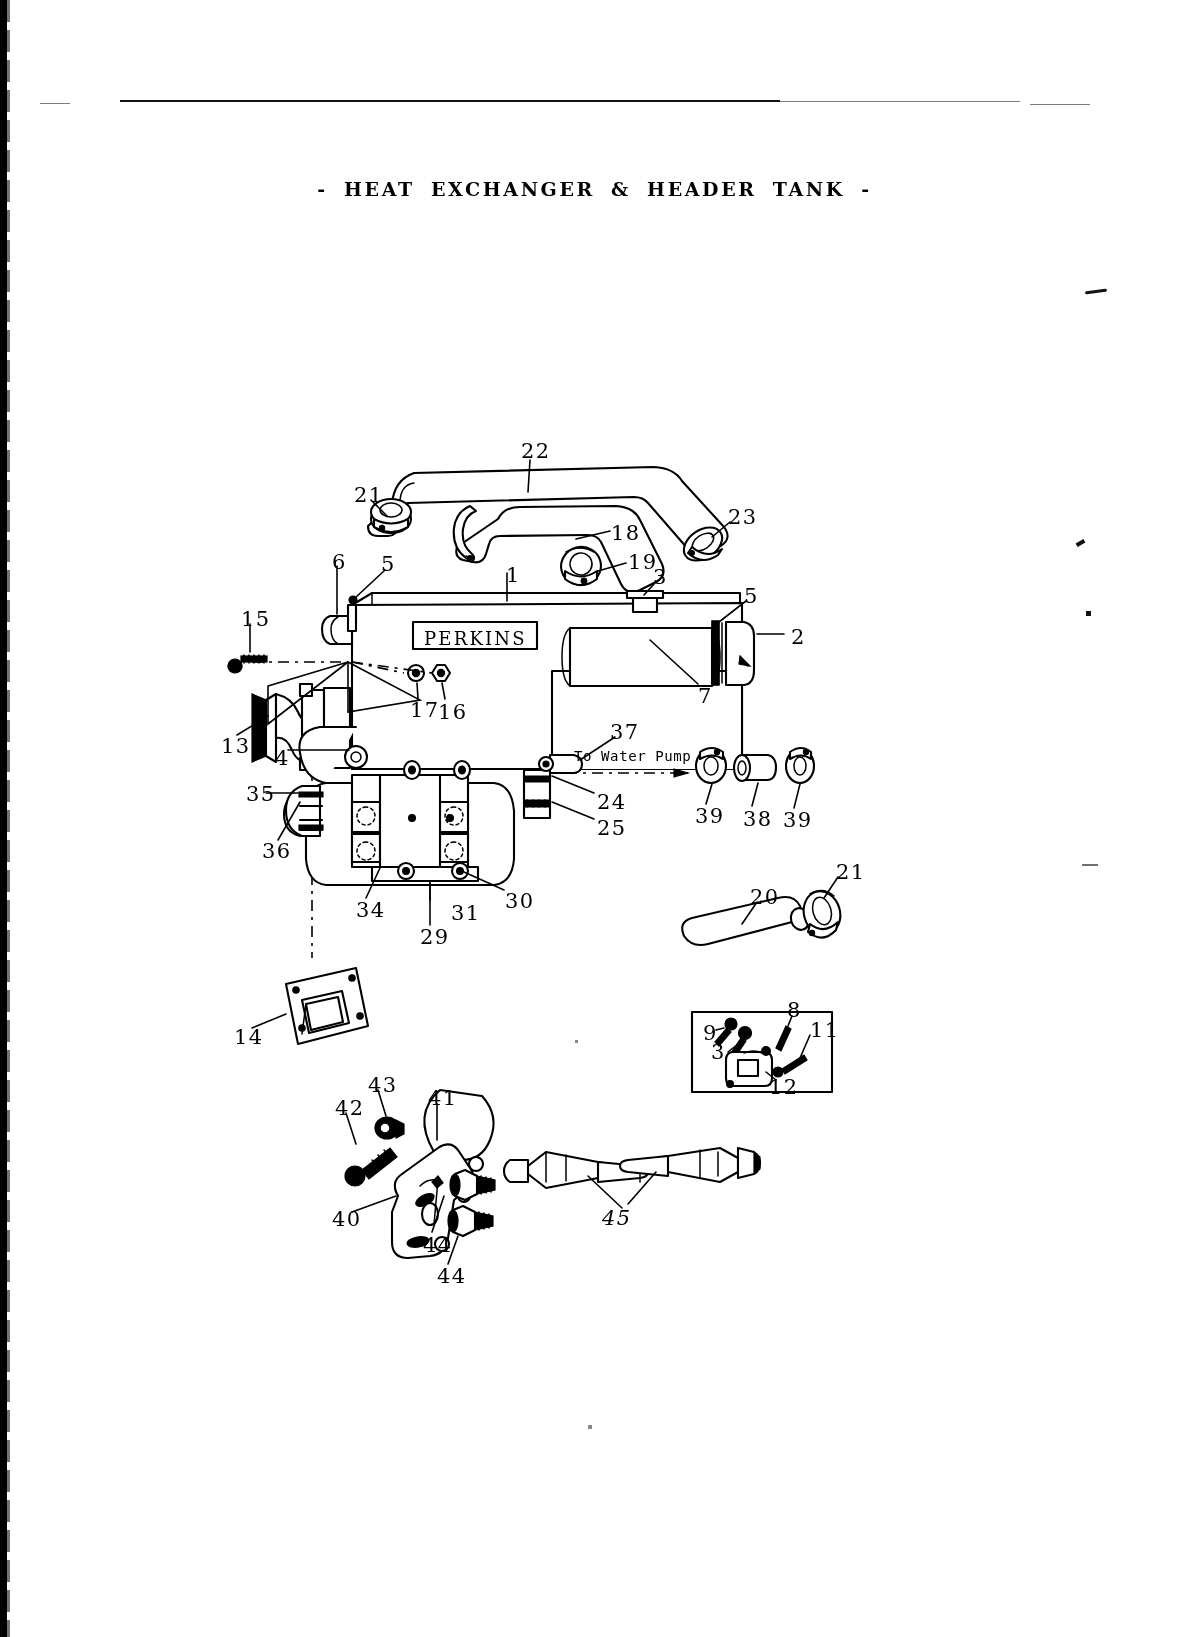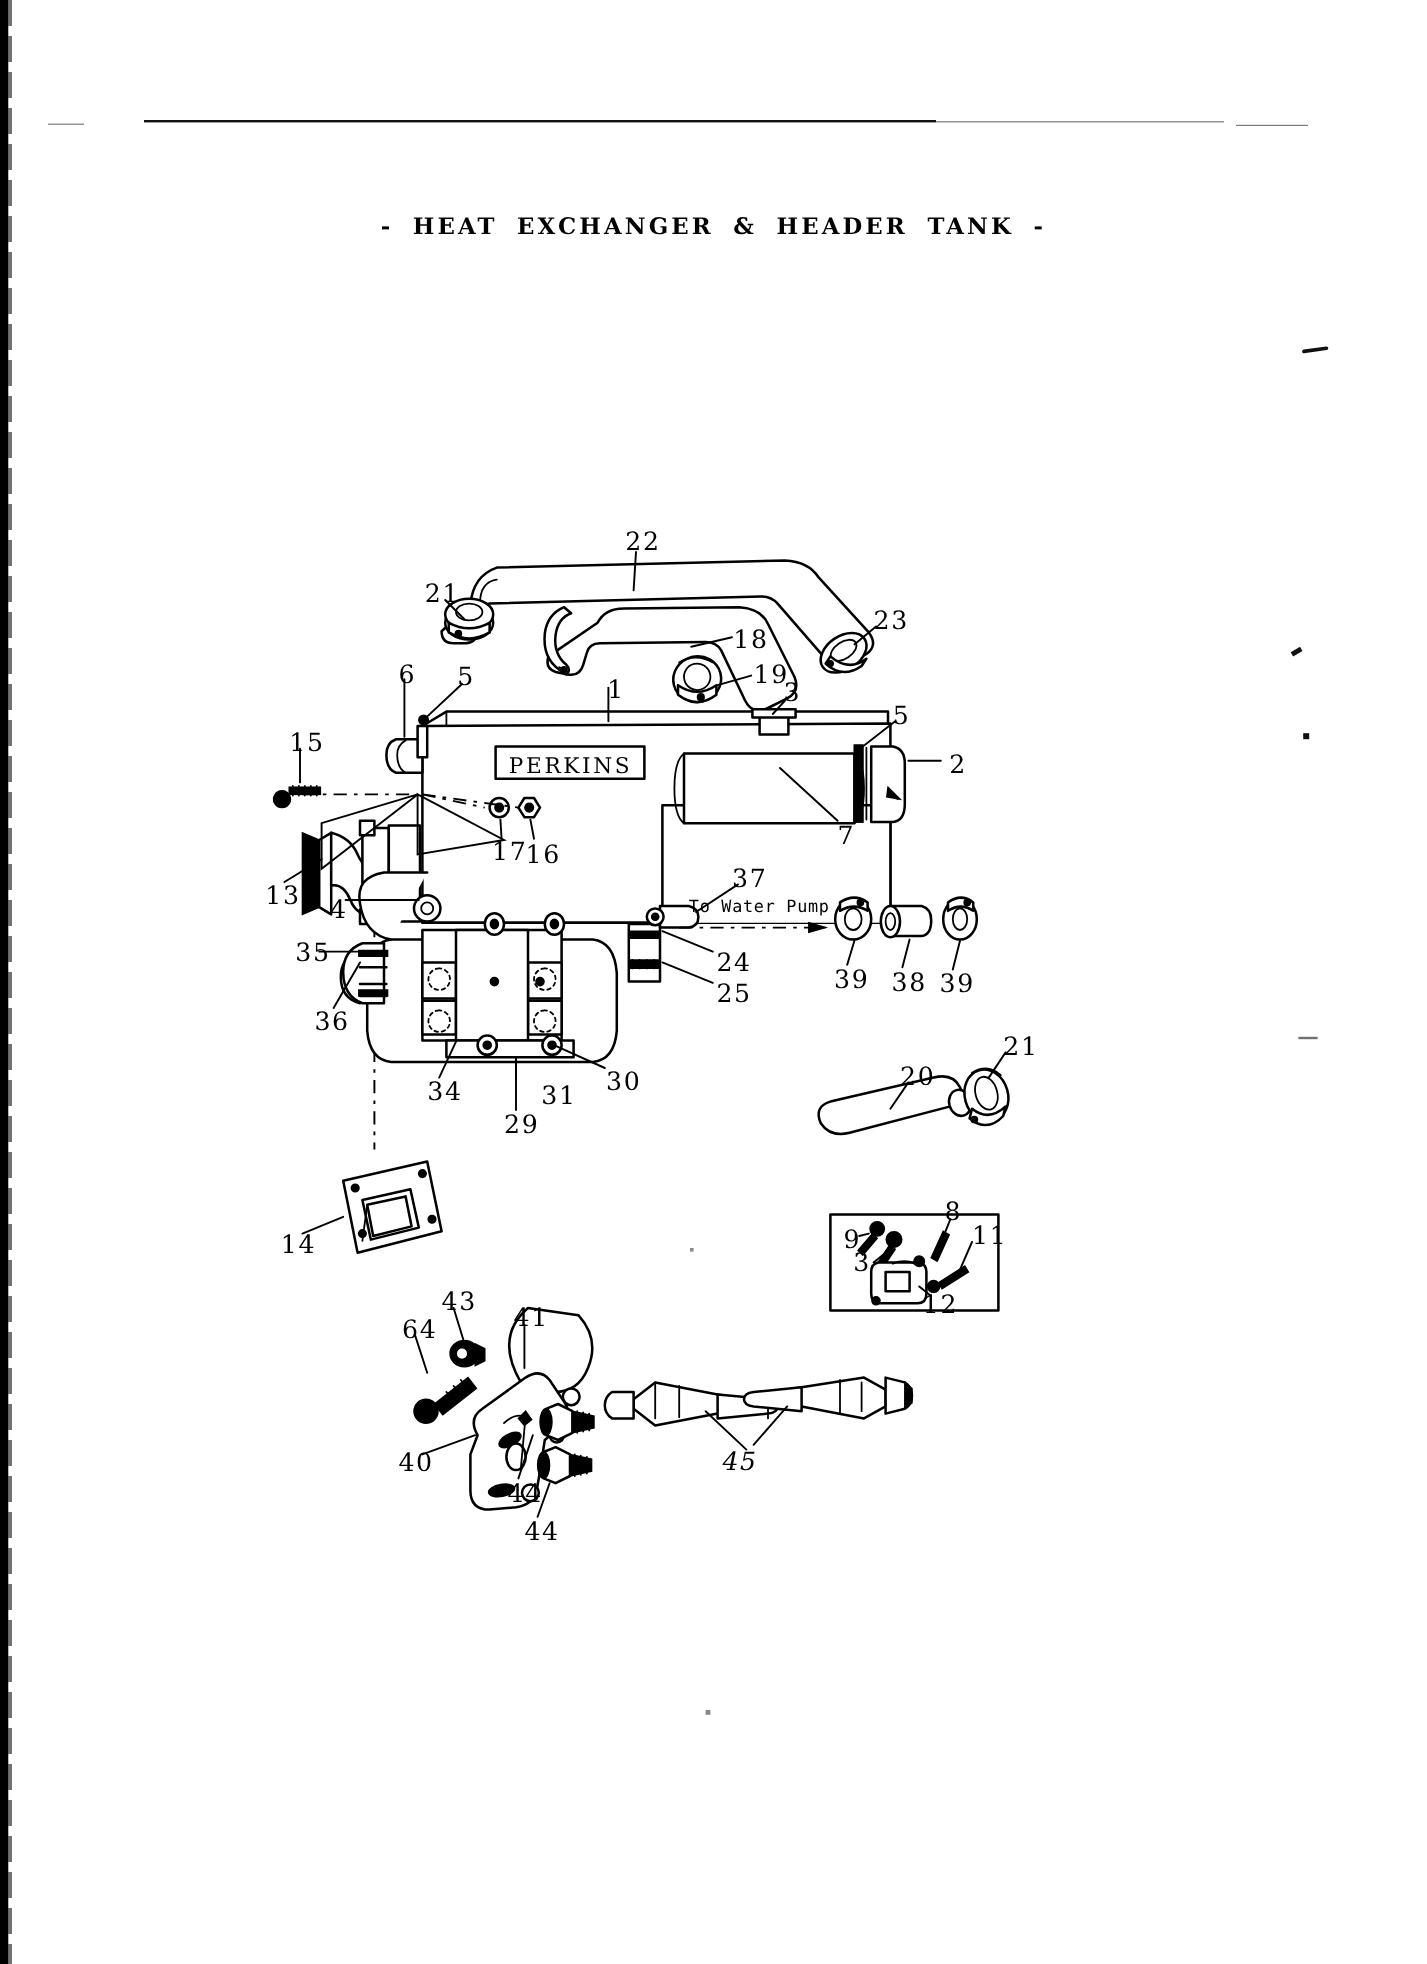"64" div.lbl { text: 64 -> 42 }
